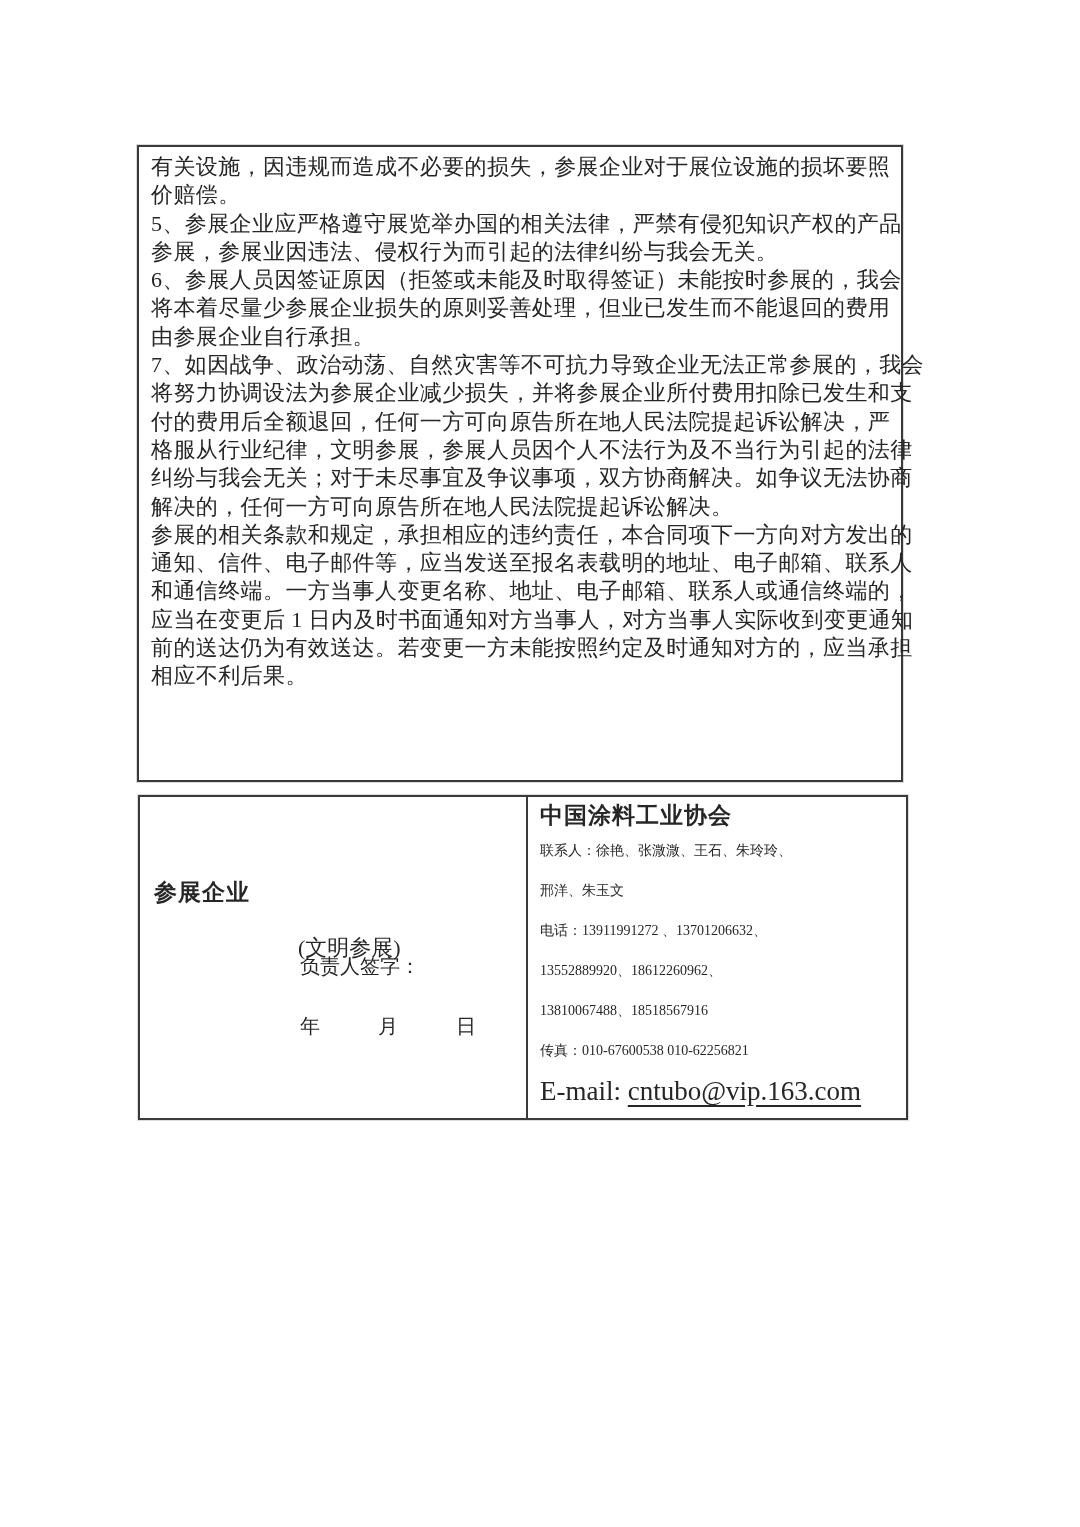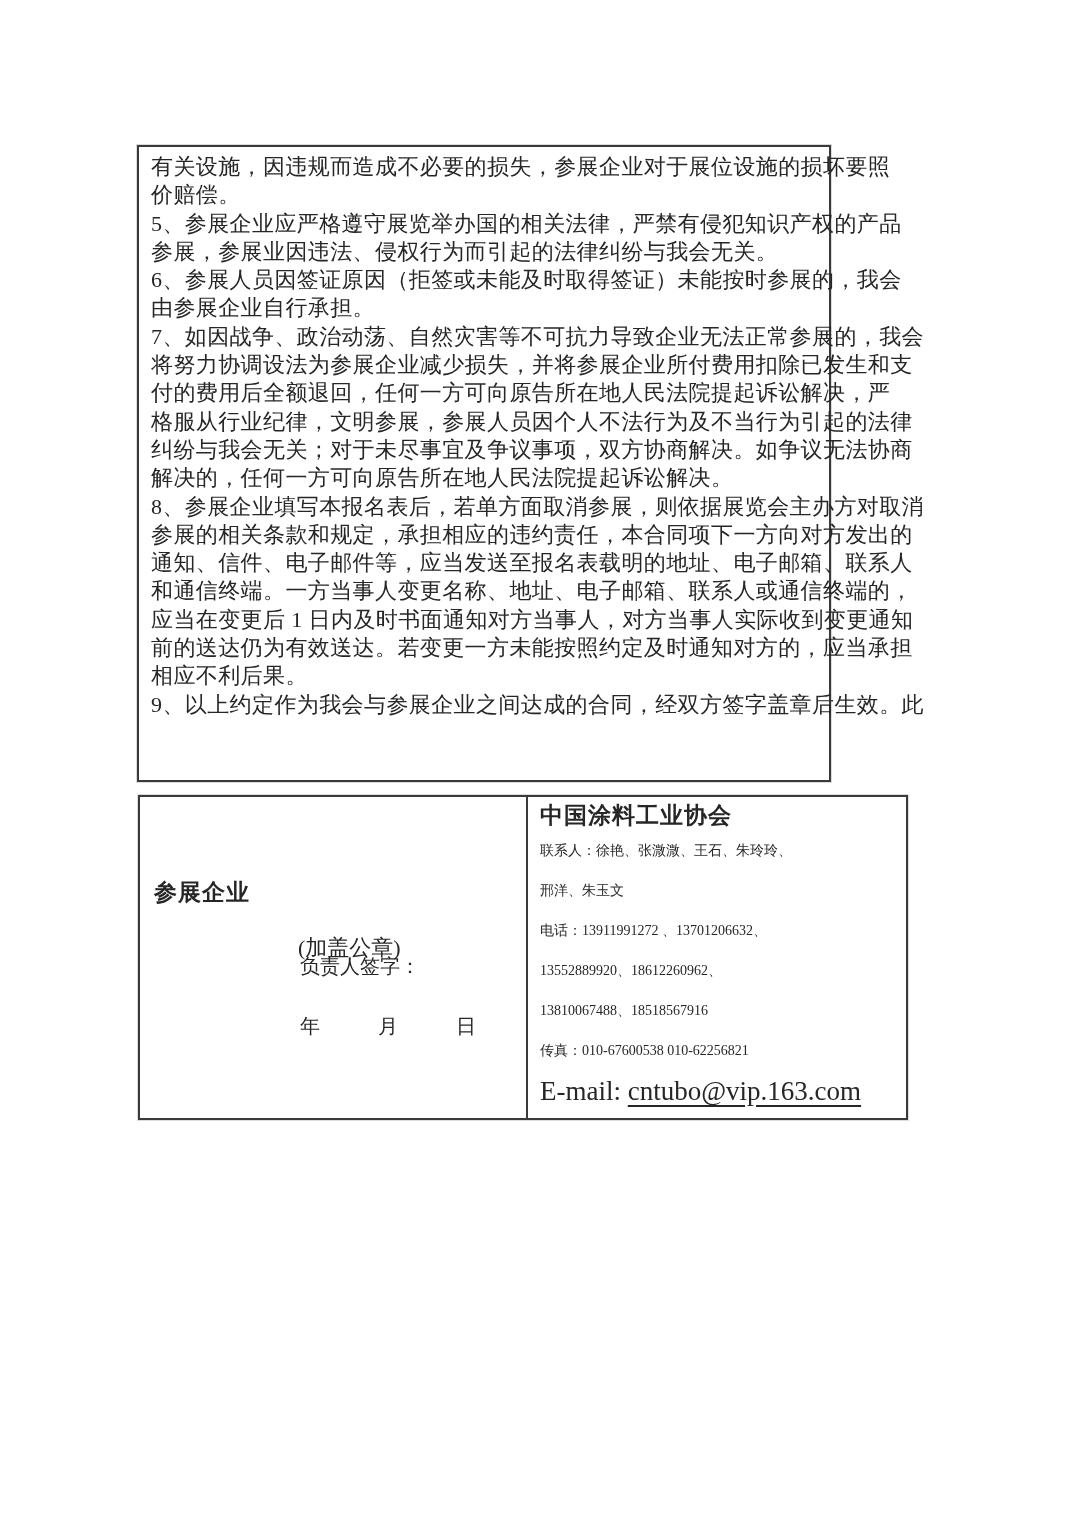"有关设施，因违规而造成不必要的损失，参展企业对于展位设施的损坏要照" .terms-box { width: 694px -> 766px }
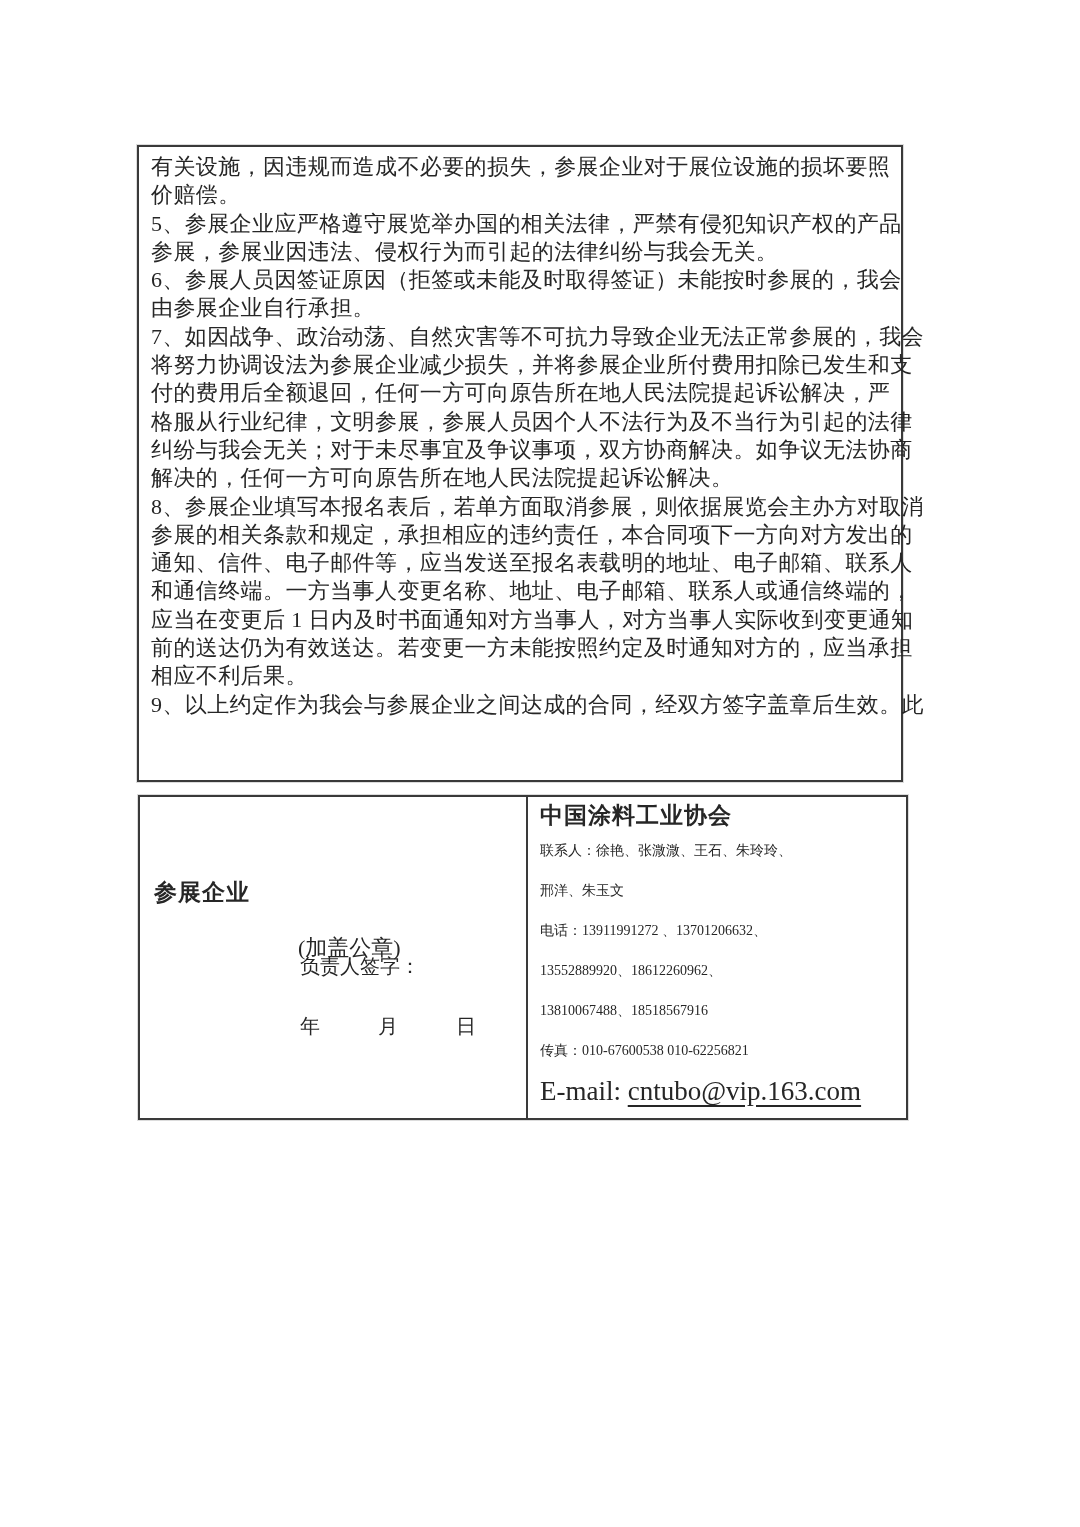"将本着尽量少参展企业损失的原则妥善处理，但业已发生而不能退回的费用" div.tline { html: none -> <div>将本着尽量少参展企业损失的原则妥善处理，但业已发生而不能退回的费用</div> }
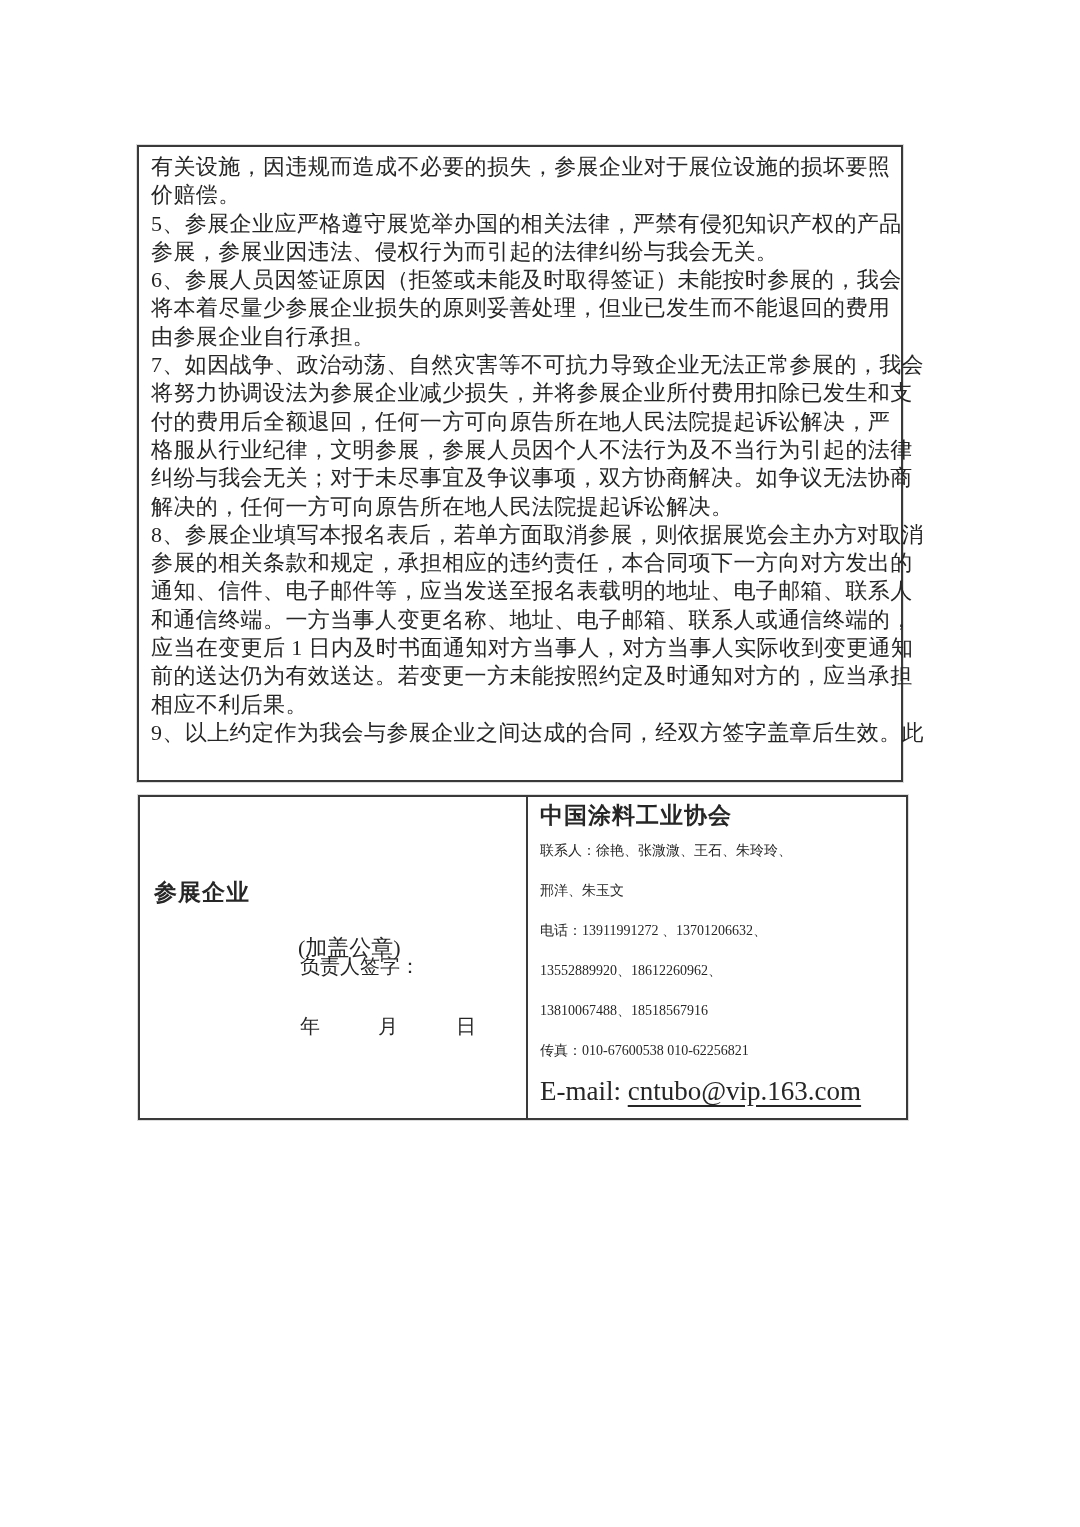"8、参展企业填写本报名表后，若单方面取消参展，则依据展览会主办方对取消" div.tline { html: <div>8、参展企业填写本报名表后，若单方面取消参展，则依据展览会主办方对取消</div> -> none }
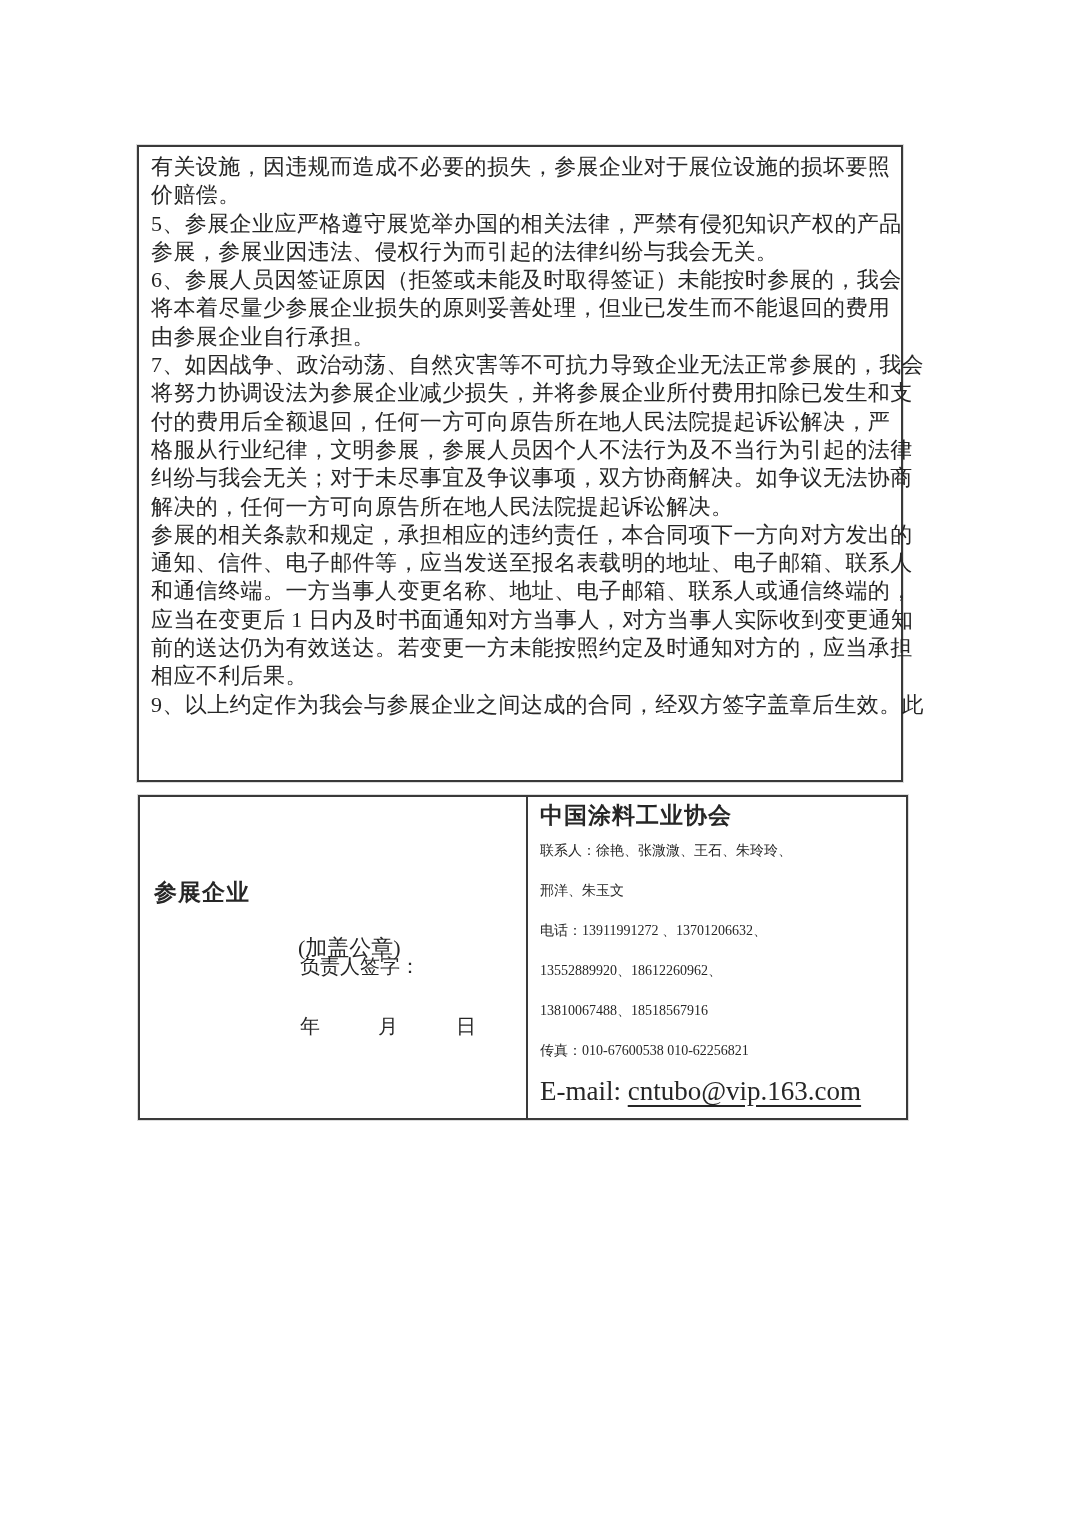"9、以上约定作为我会与参展企业之间达成的合同，经双方签字盖章后生效。此" div.tline { html: <div>9、以上约定作为我会与参展企业之间达成的合同，经双方签字盖章后生效。此</div> -> none }
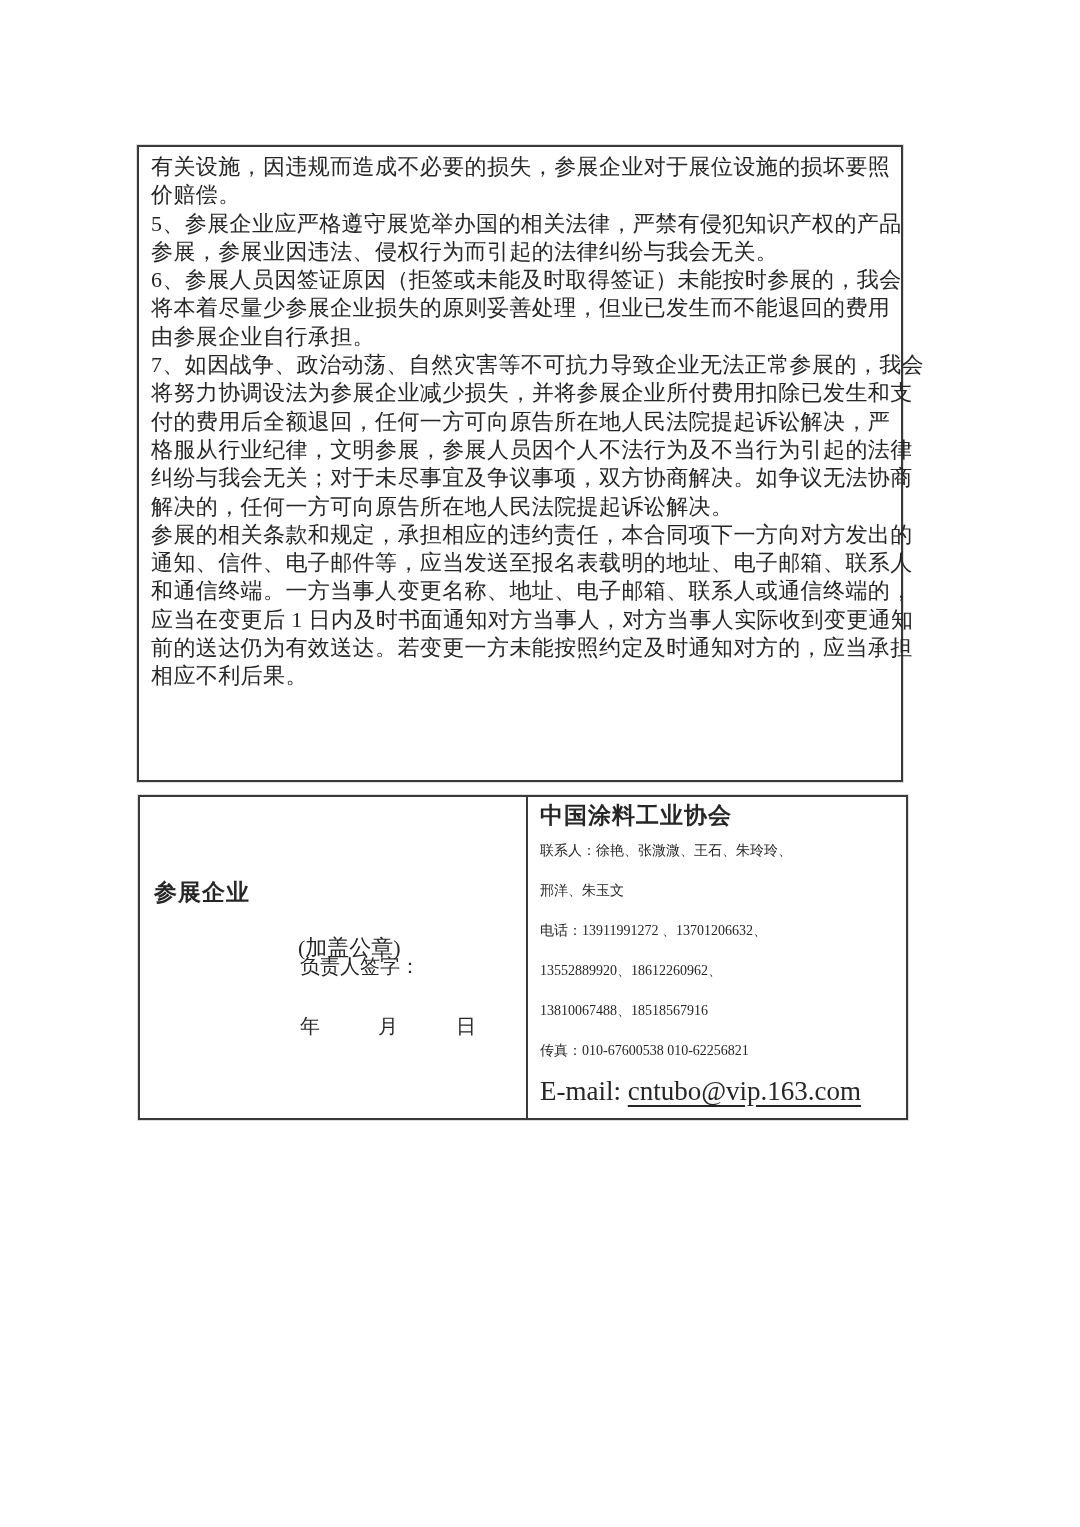"(加盖公章)" div.seal-note { text: 加盖公章 -> 文明参展 }
